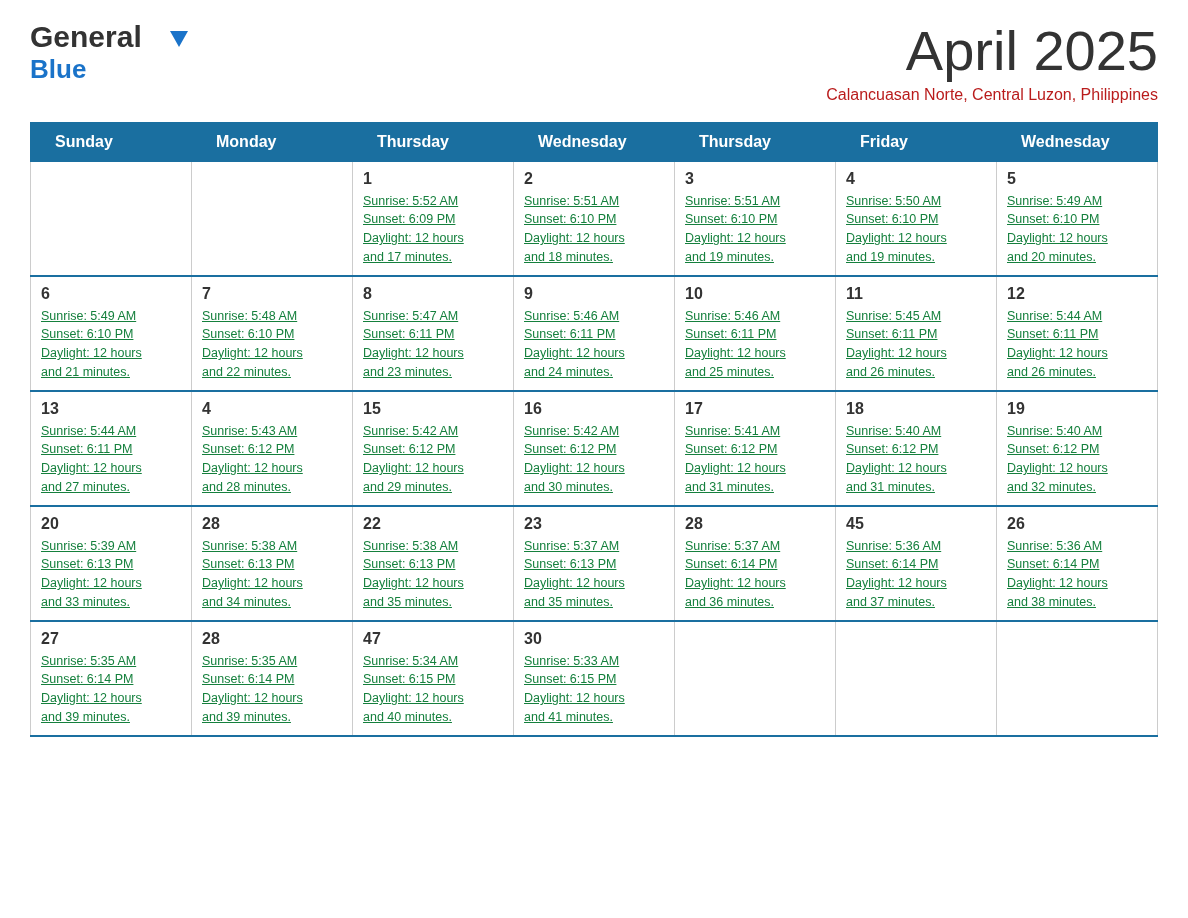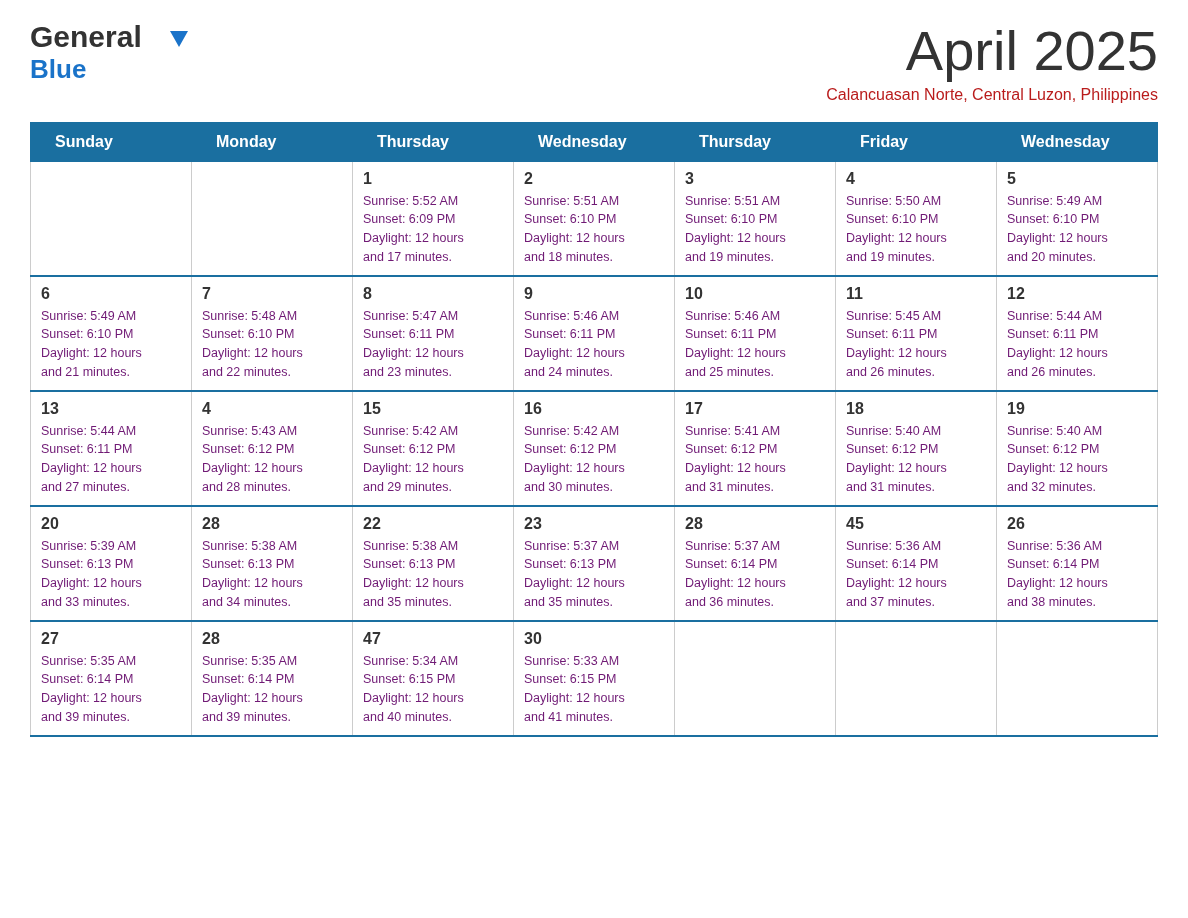"Sunrise: 5:52 AM" .day-info { color: #701a75 -> #15803d; text-decoration: none -> underline }
